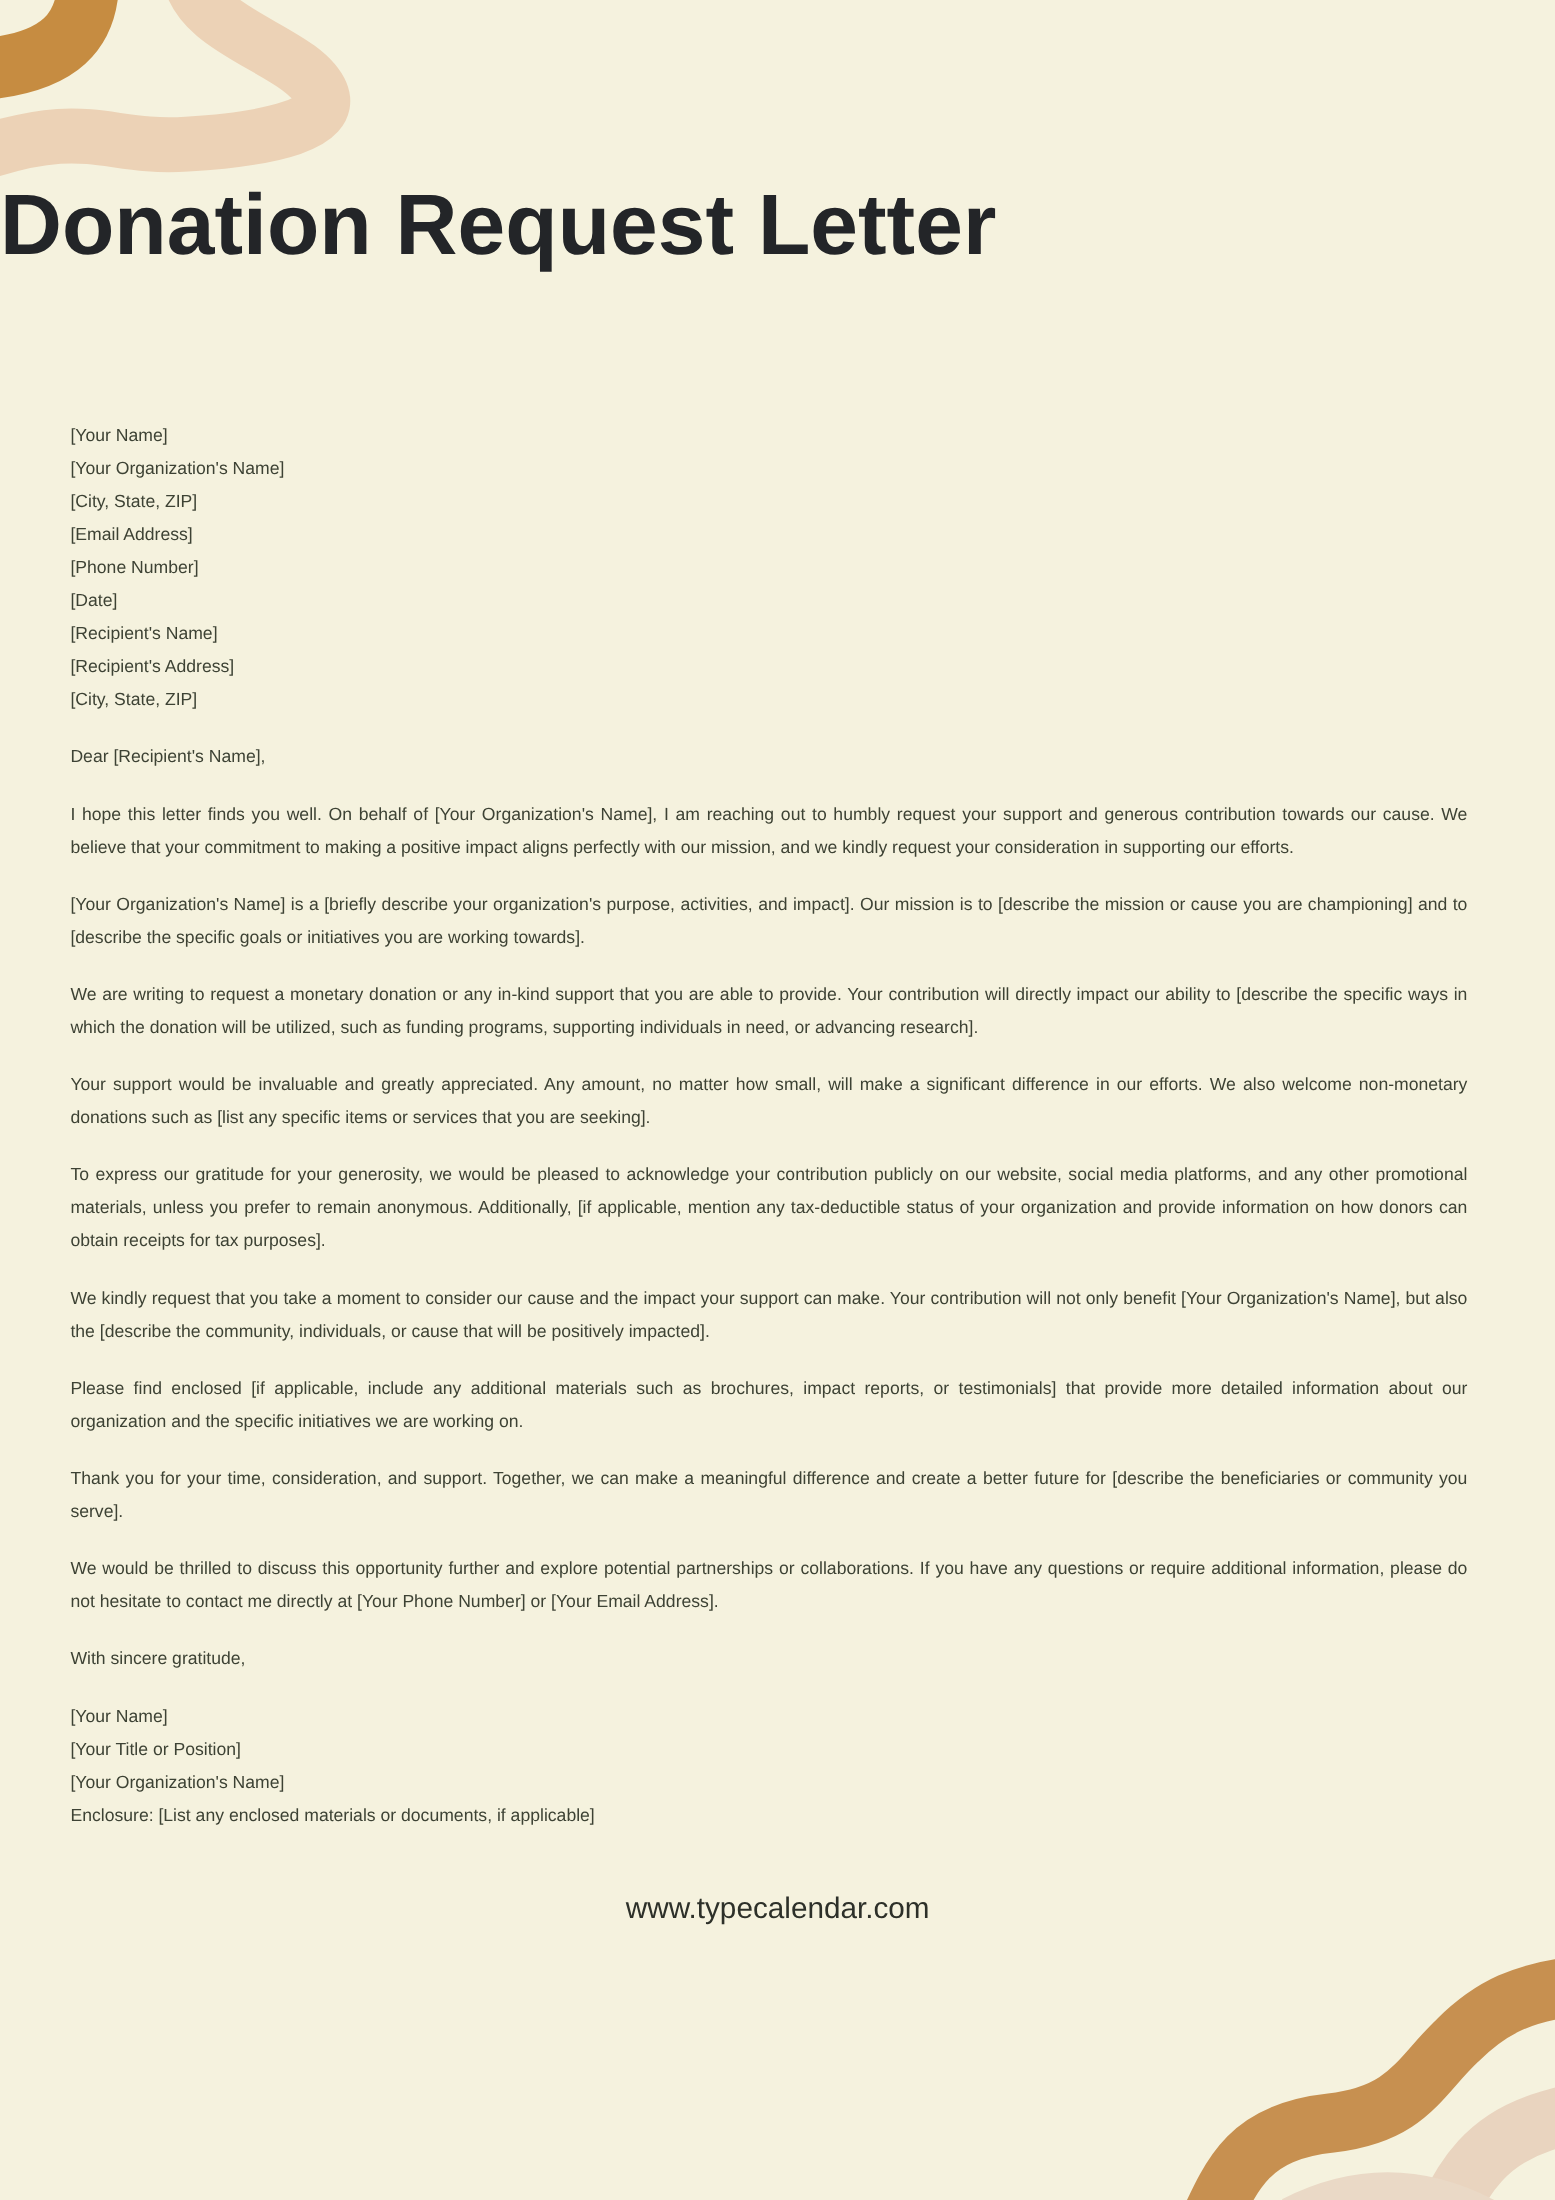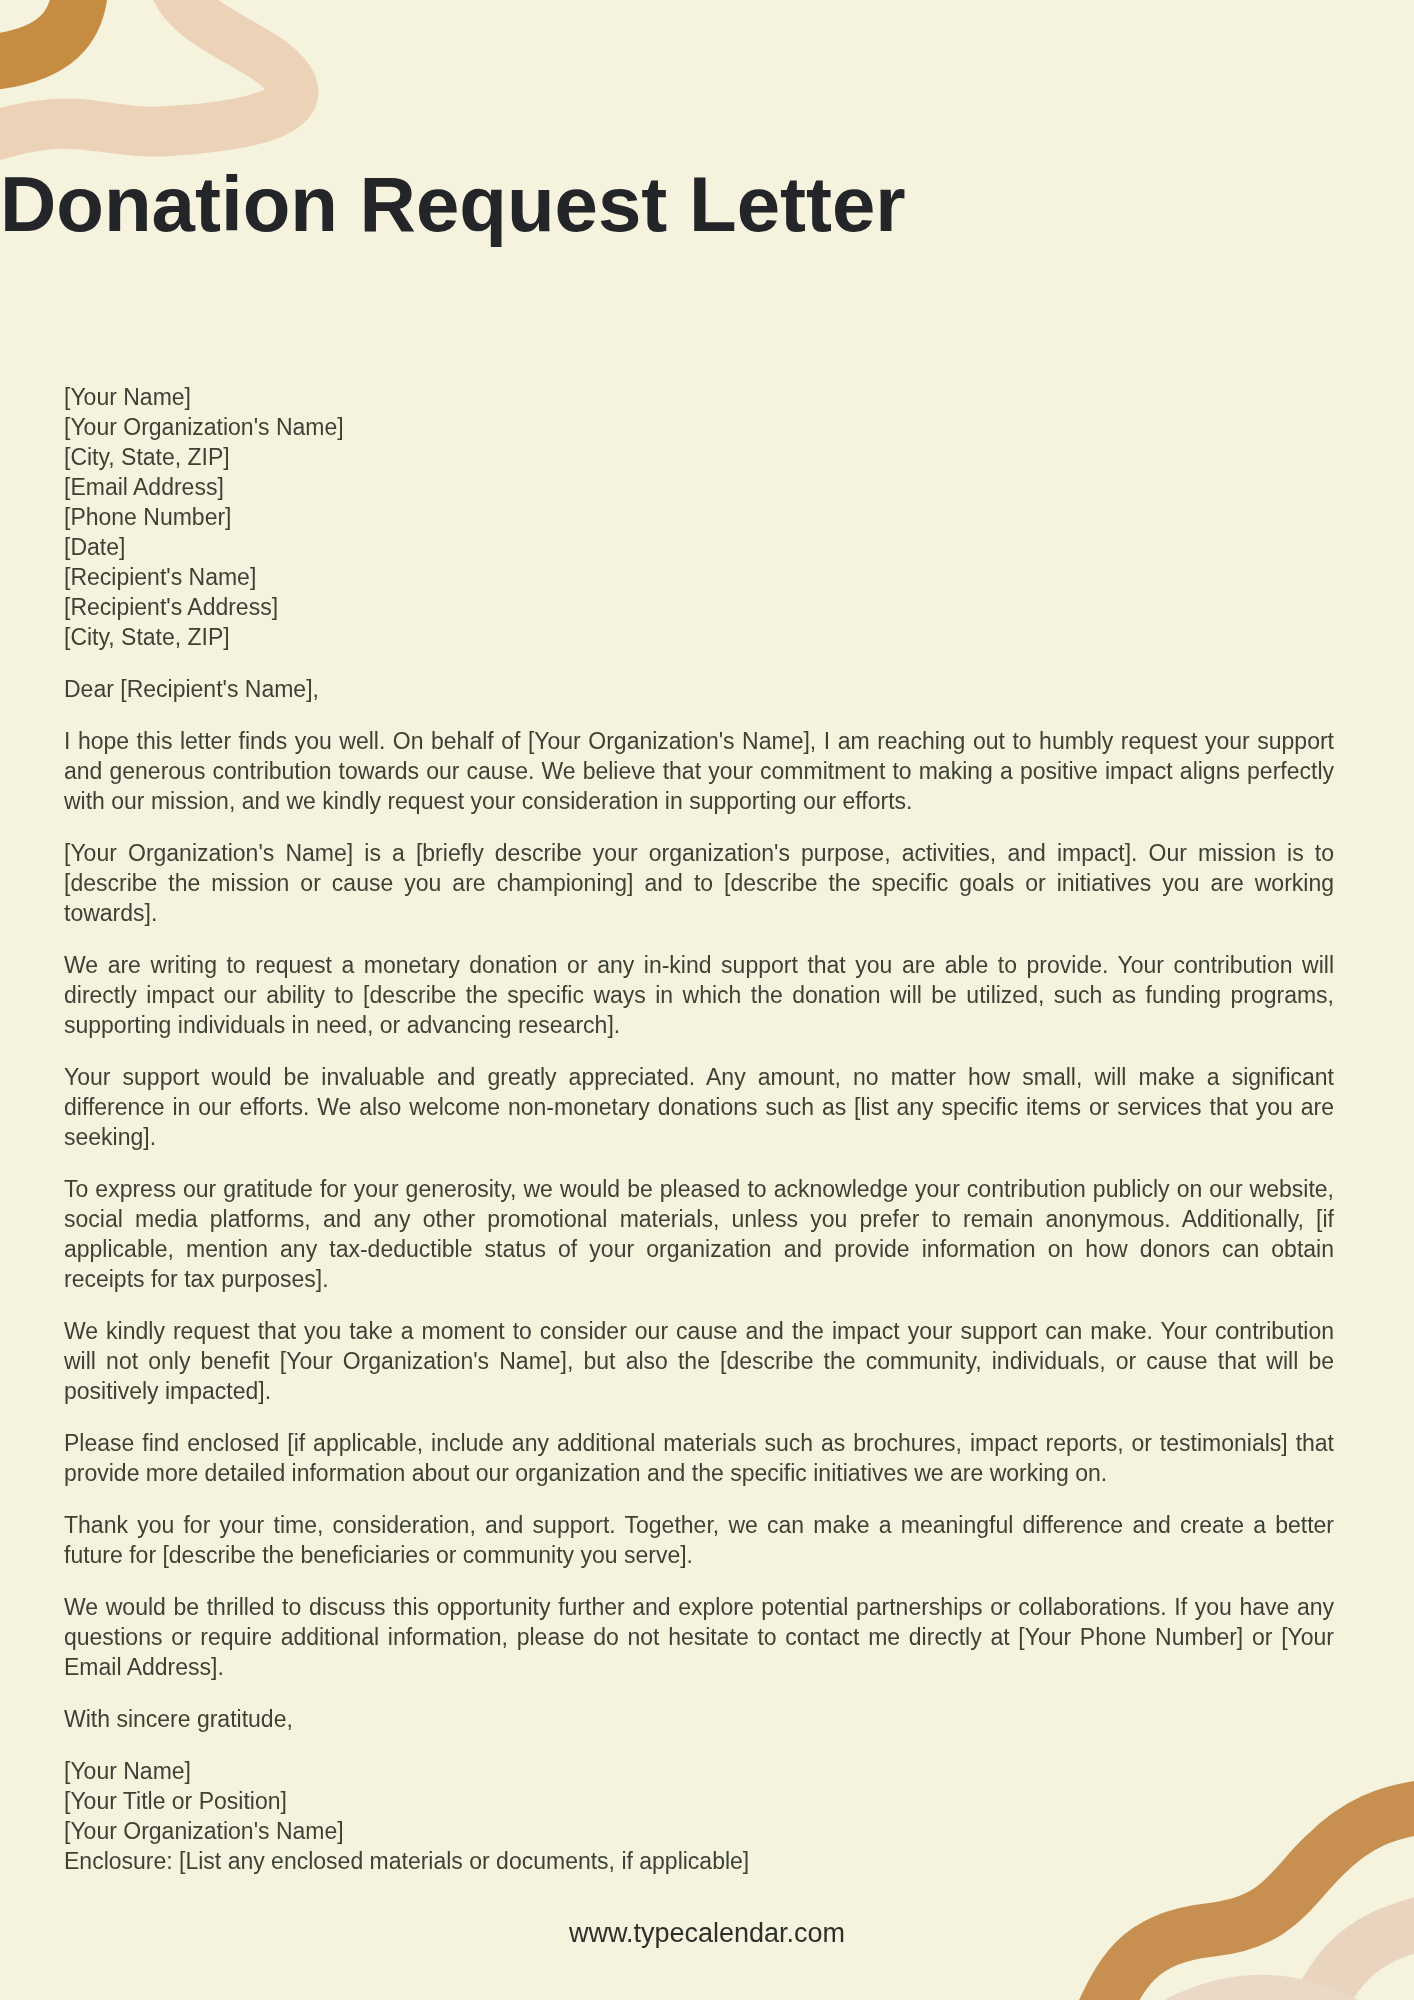"[Your Name]" .letter { font-size: 23px -> 16px }
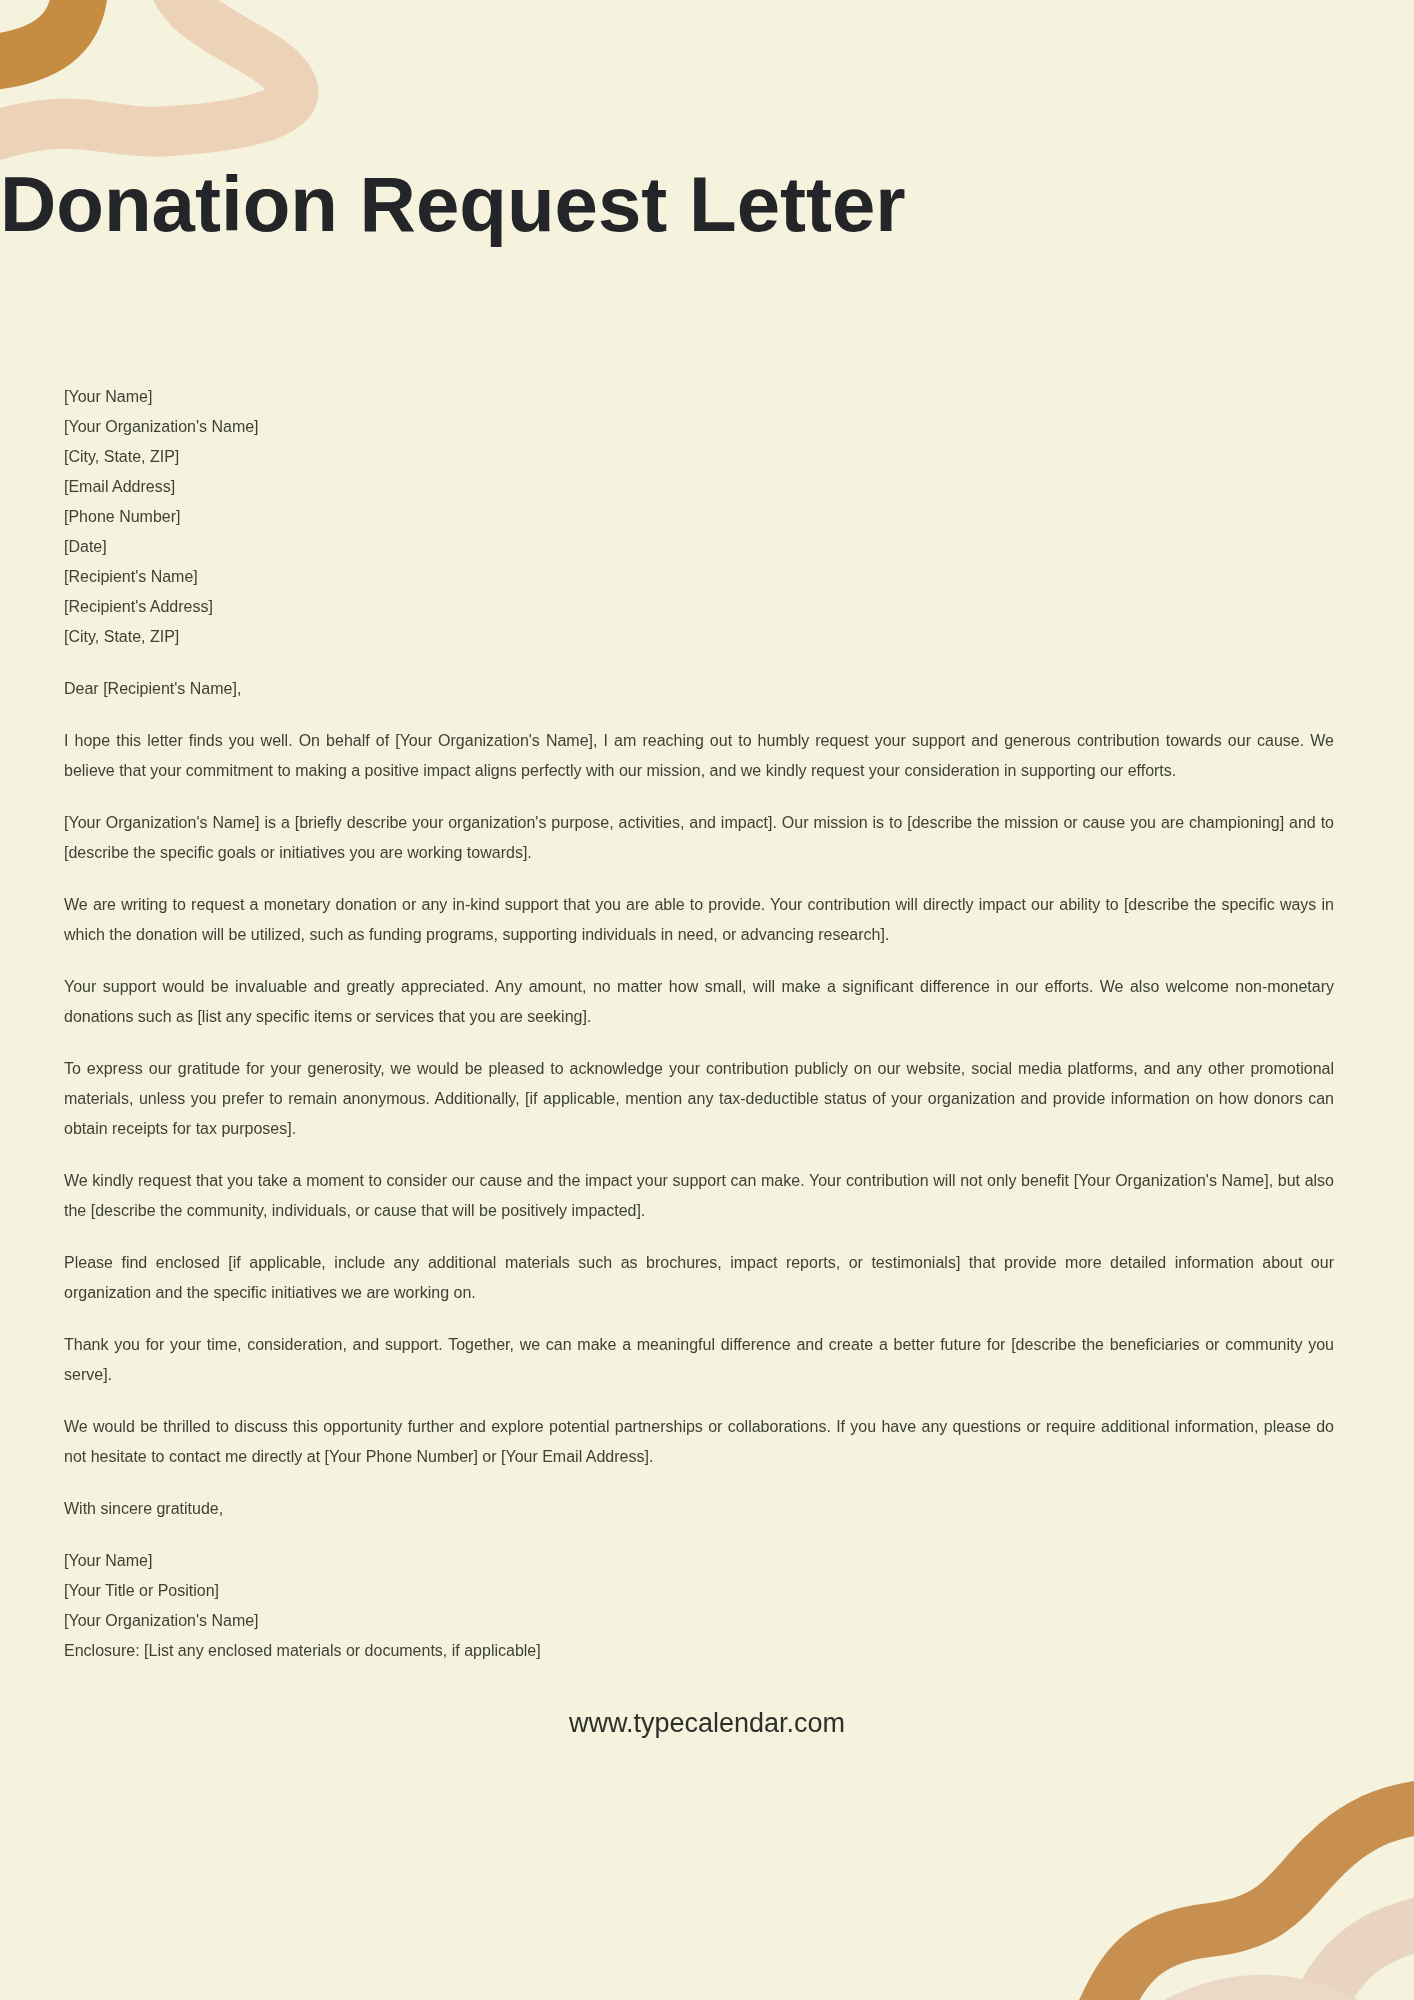"www.typecalendar.com" .footer { margin-top: 40px -> 52px }
